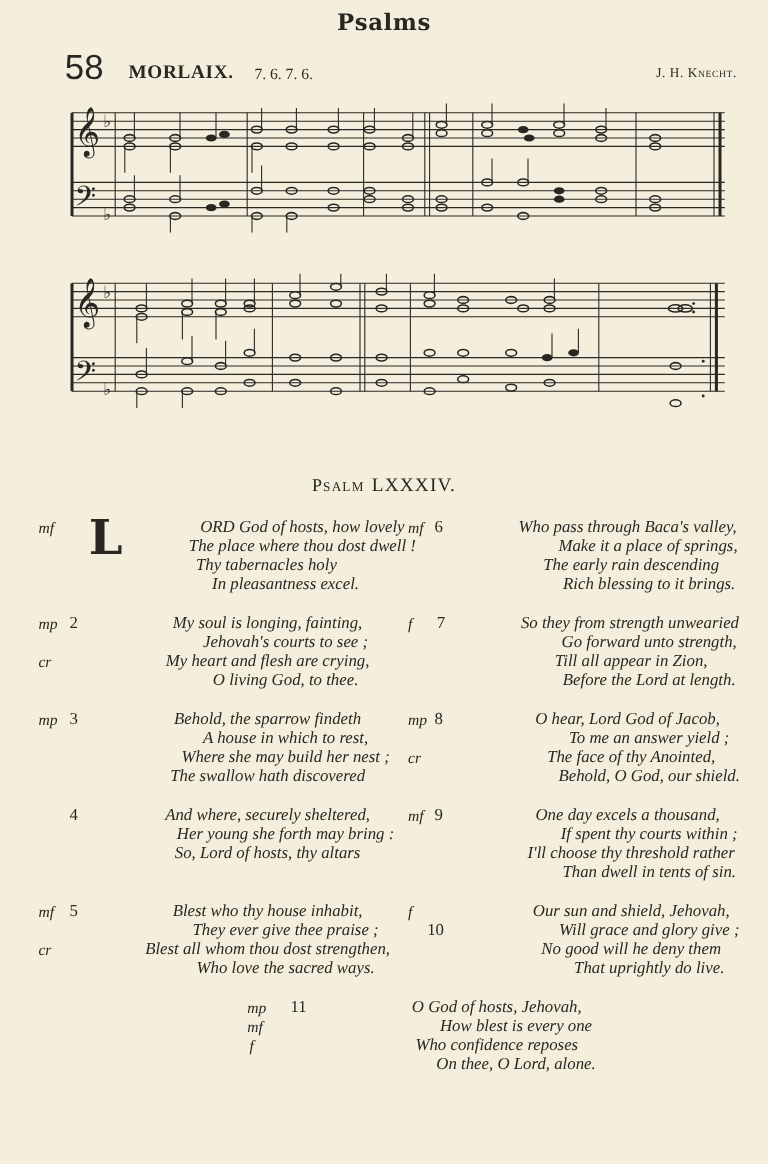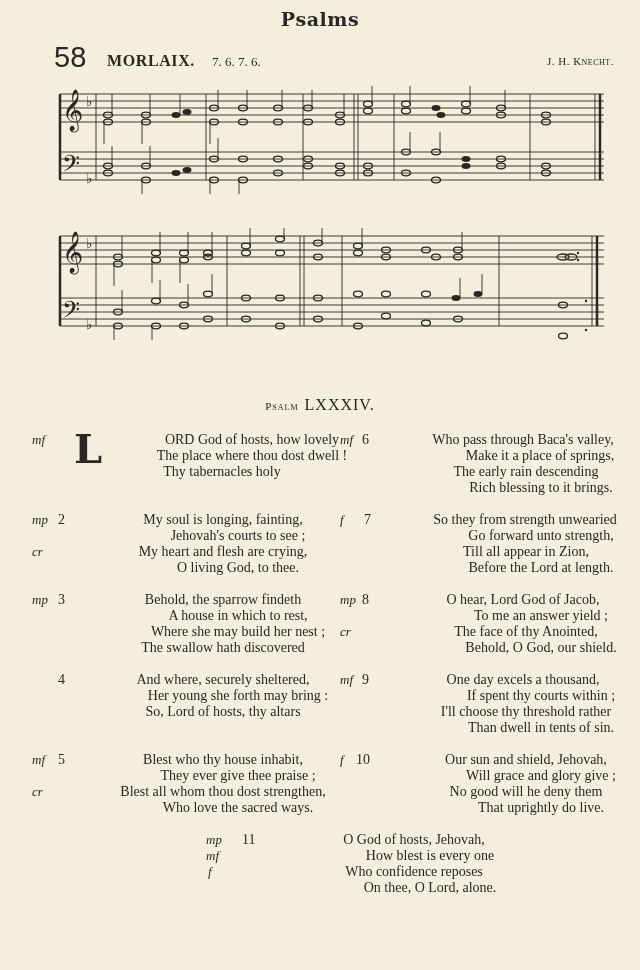"Psalm" .psalm-heading .sc { font-size: 11px -> 15px }
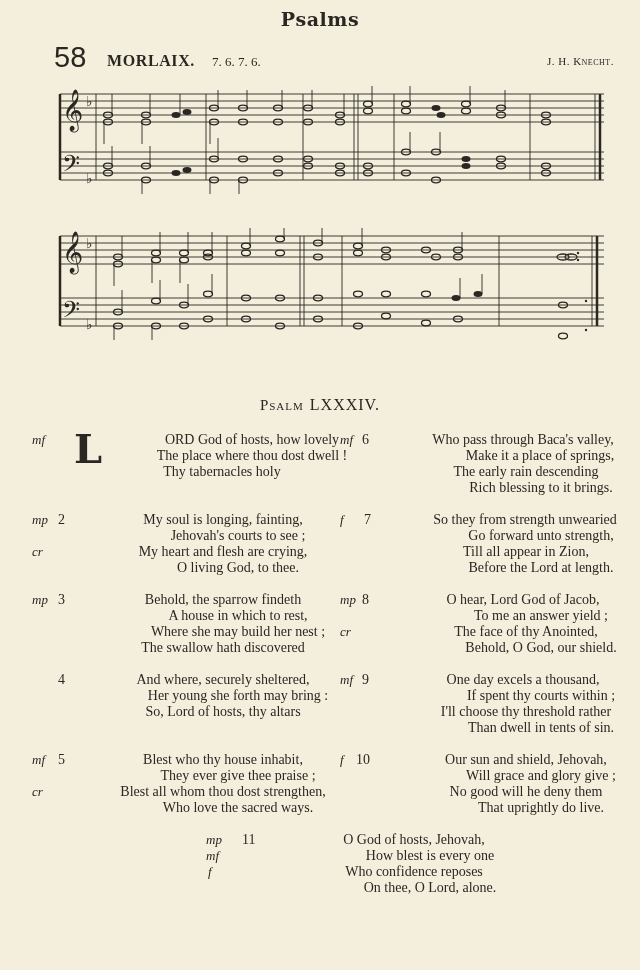"ORD God of hosts, how" .stanza .ln { font-style: none -> italic }
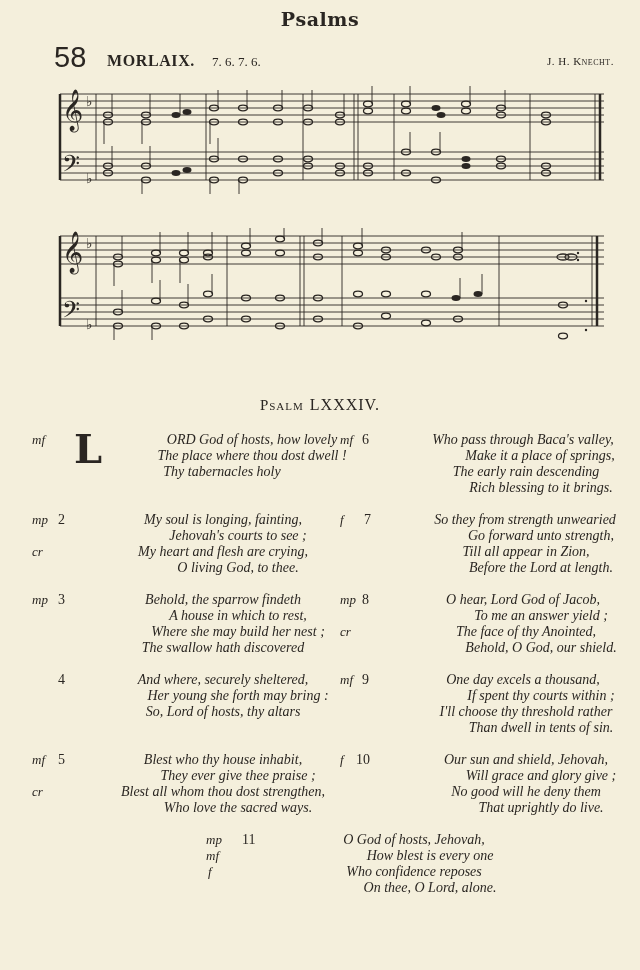"In pleasantness excel." div.ln { html: none -> <div>In pleasantness excel.</div> }
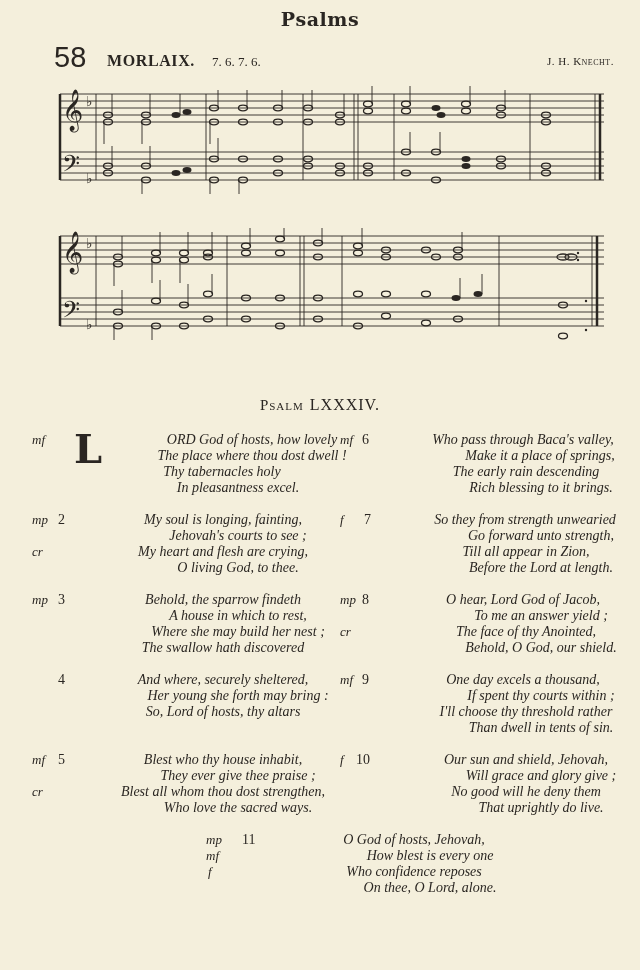"10" span.num { top: 0 -> 16px }
